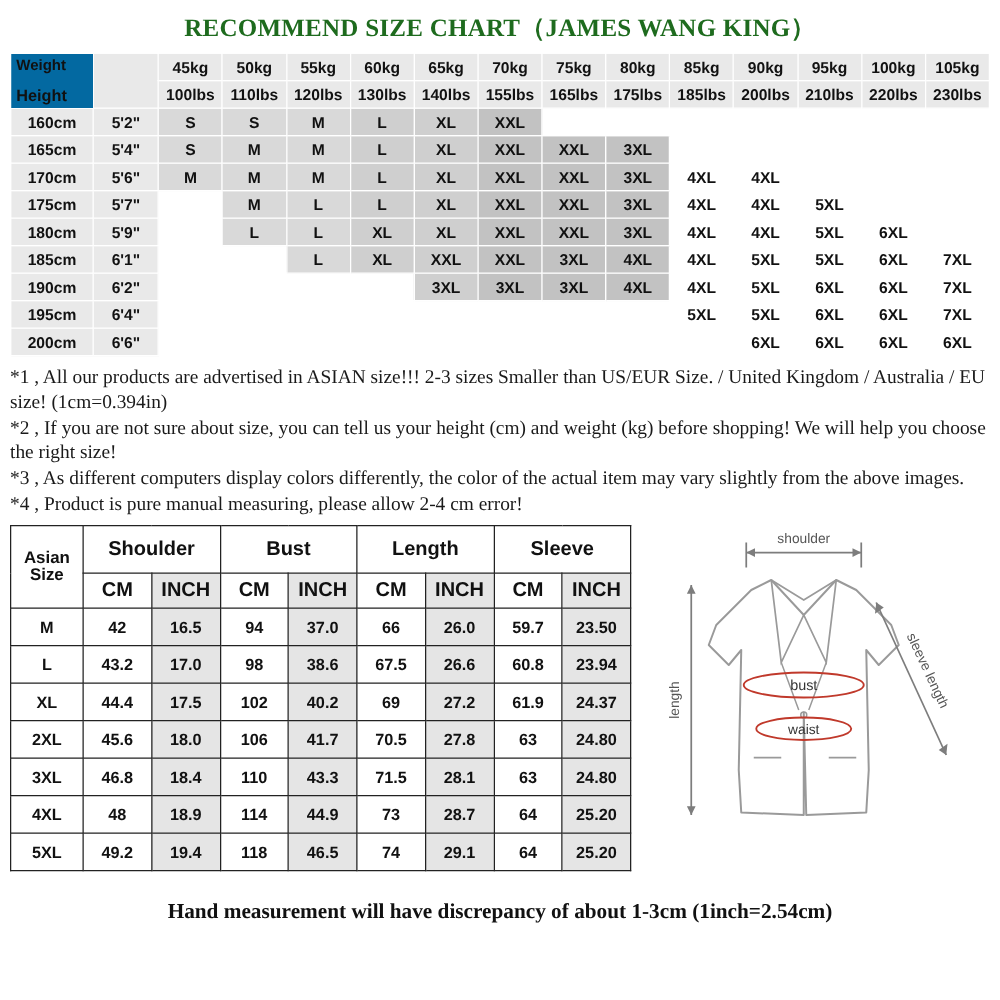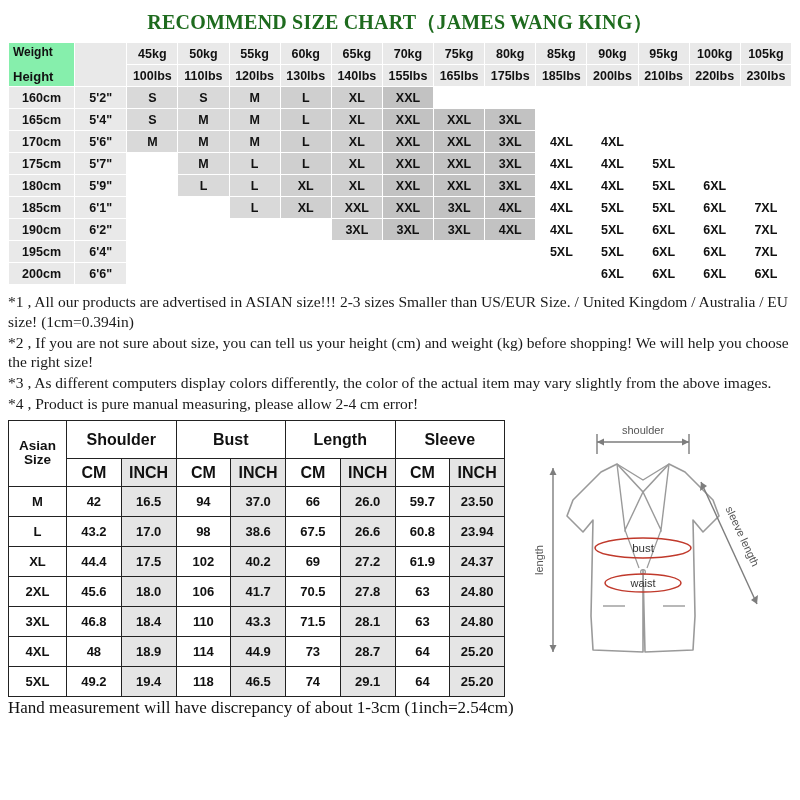"Weight" .corner { background: #86efac -> #0369a1 }
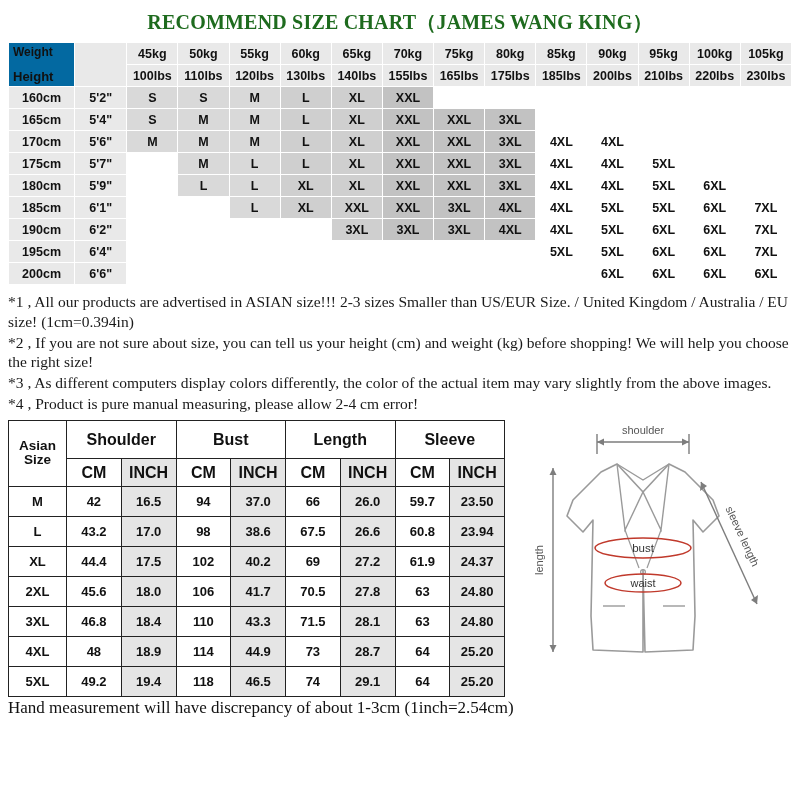"Hand measurement will have discrepancy" .footer { font-weight: normal -> bold; margin-top: 1px -> 22px; text-align: left -> center }
